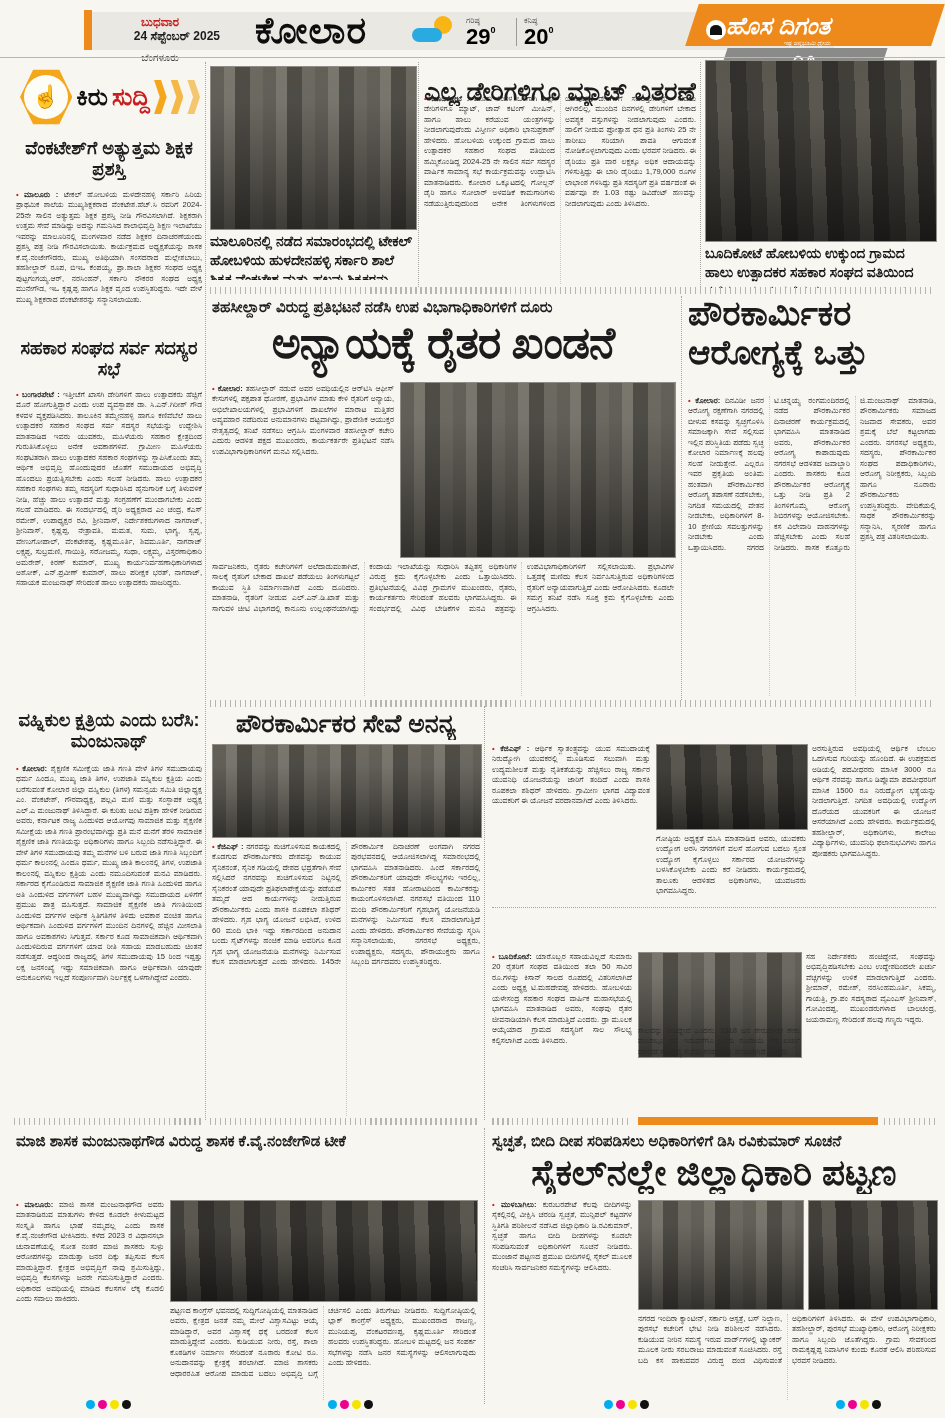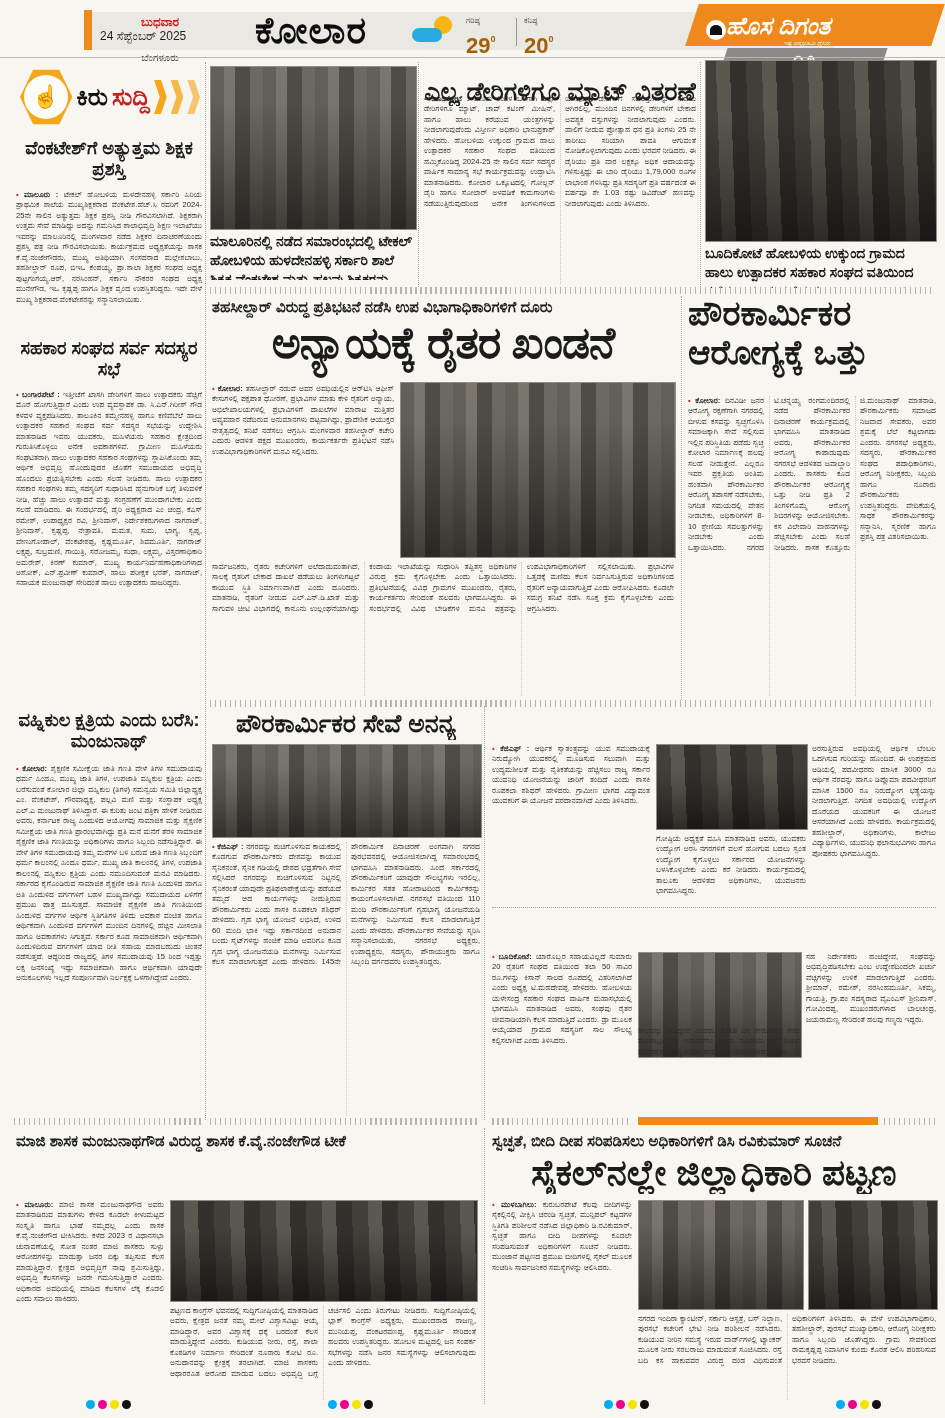"24 ಸೆಪ್ಟೆಂಬರ್ 2025" .date { font-weight: normal -> bold; text-align: left -> right }
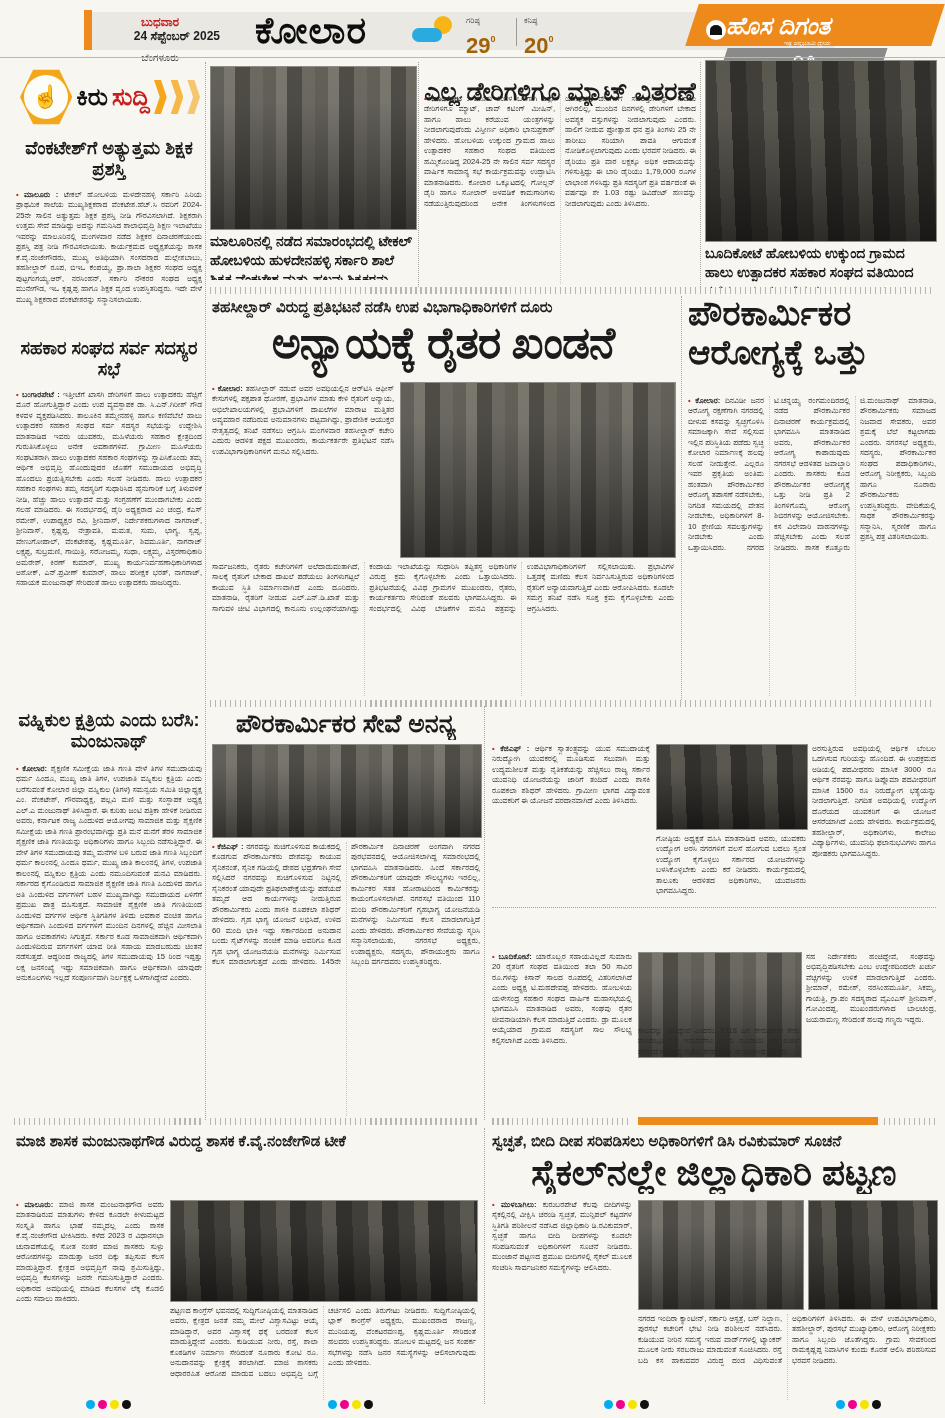"290" .wx-temp { color: #a16207 -> #000000; margin-top: 9px -> none }
